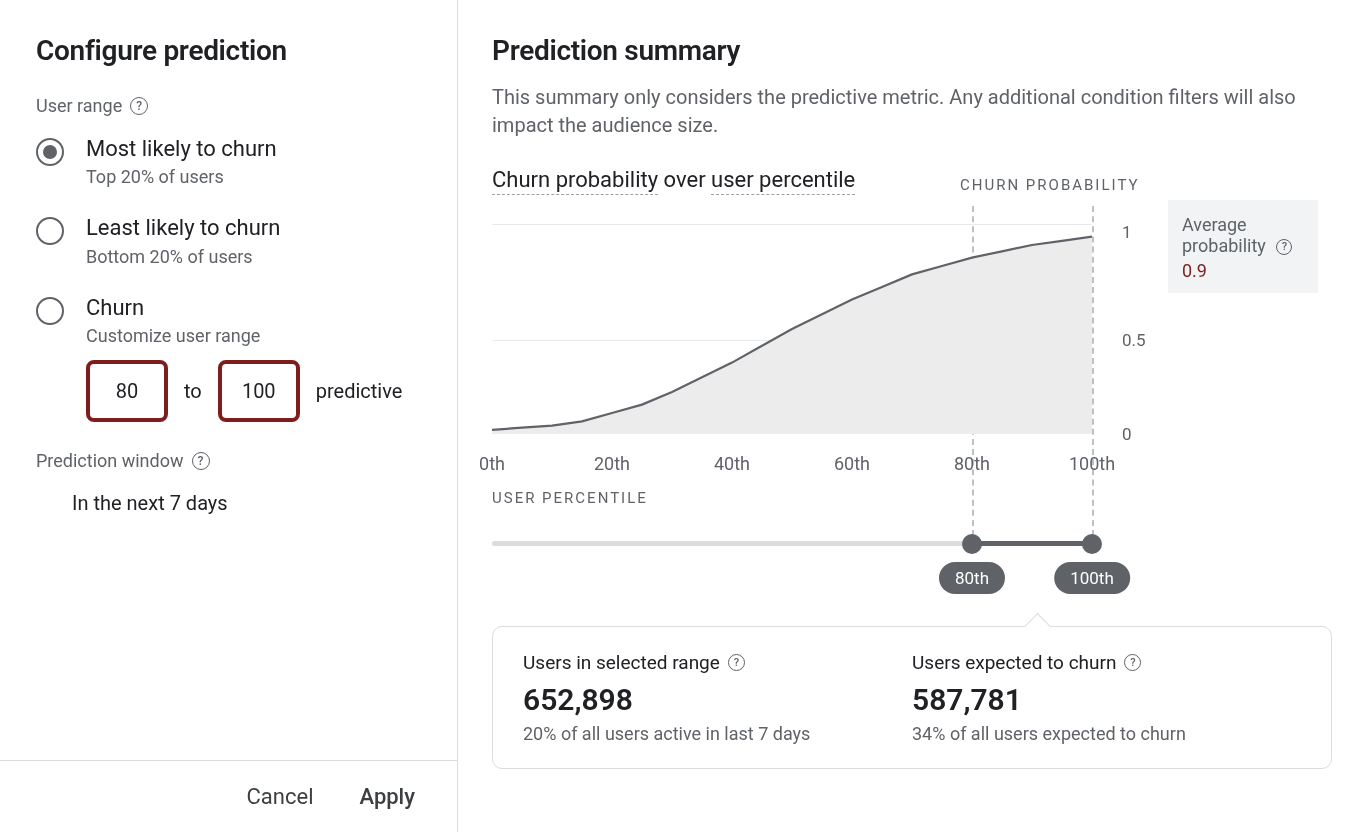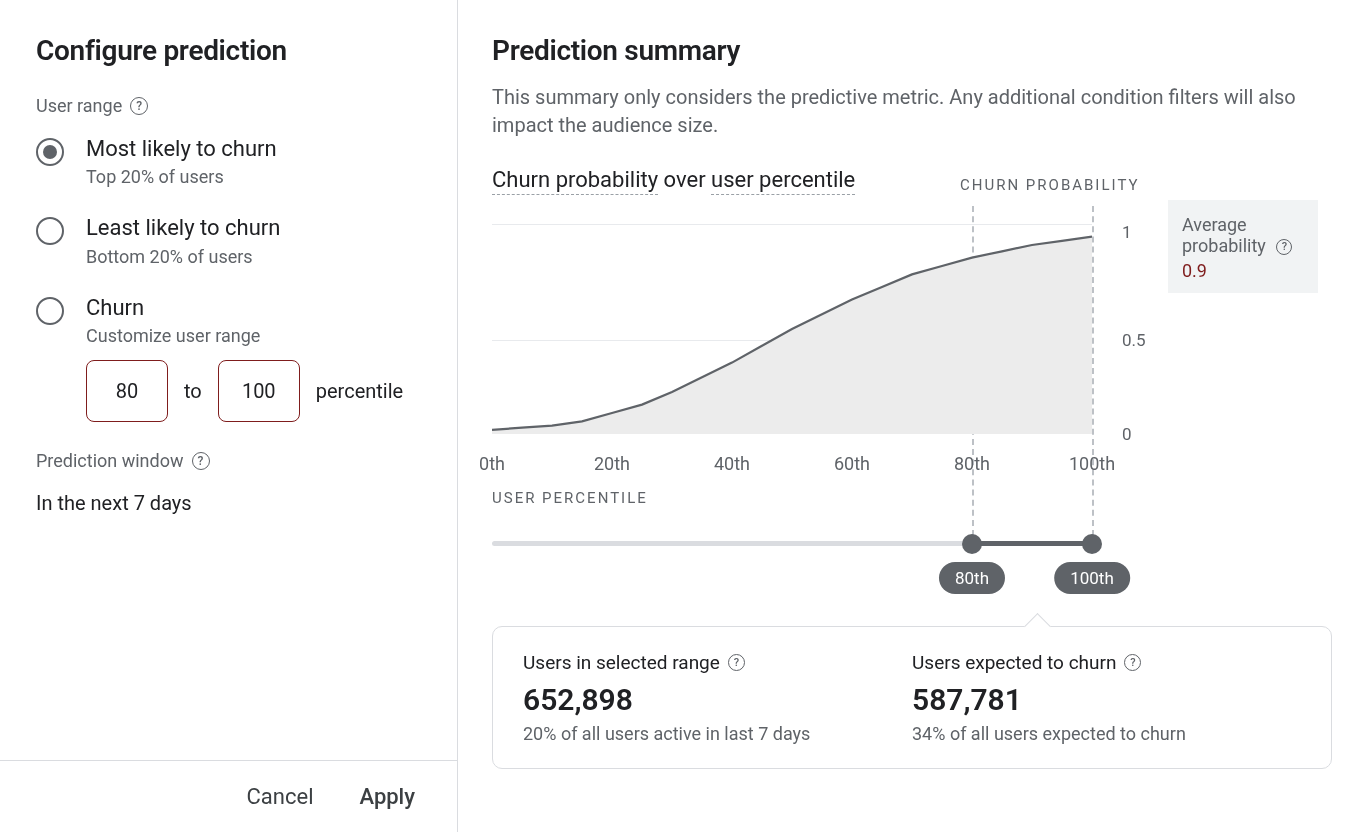"80" .num-box { border: 1px solid #7f1d1d -> 4px solid #7f1d1d }
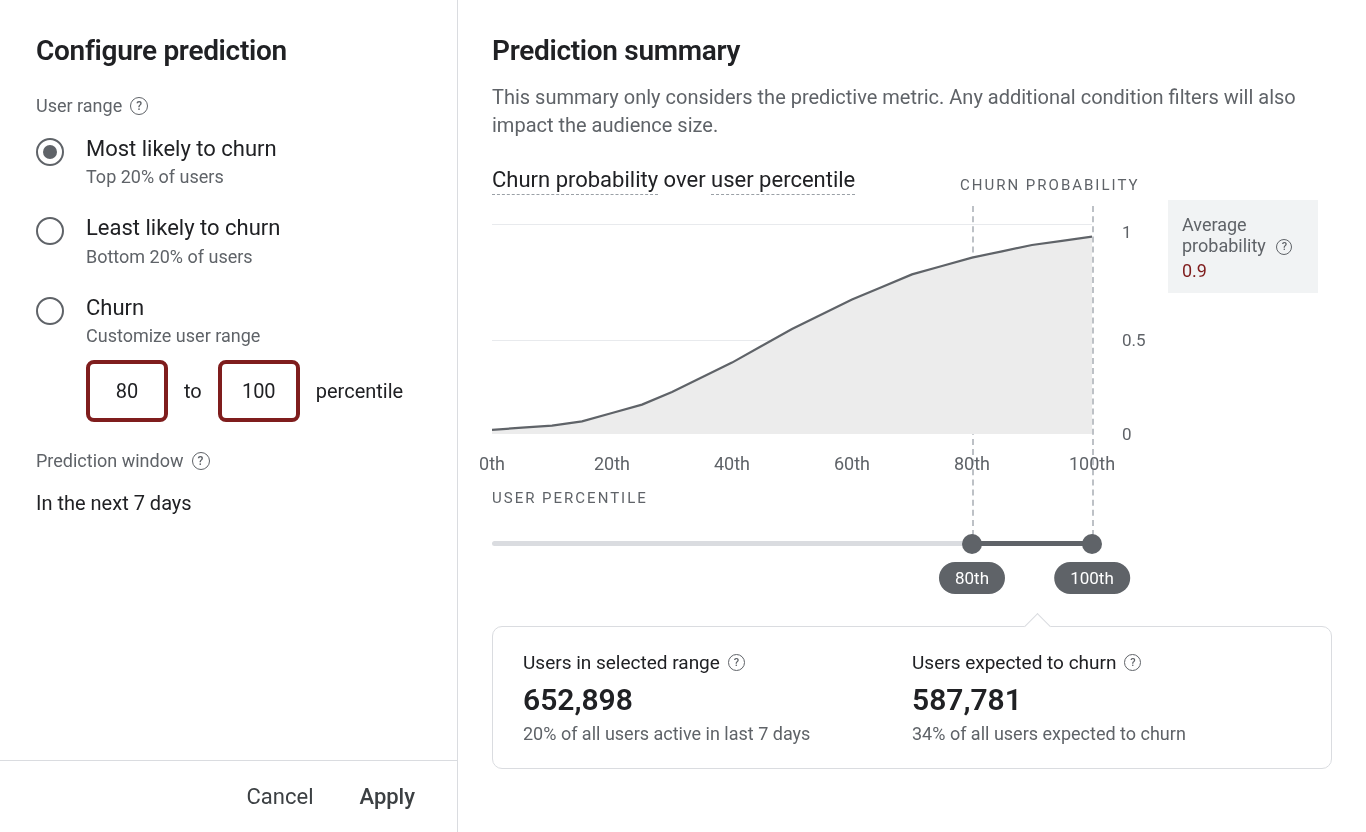"percentile" span.suffix { text: percentile -> predictive }
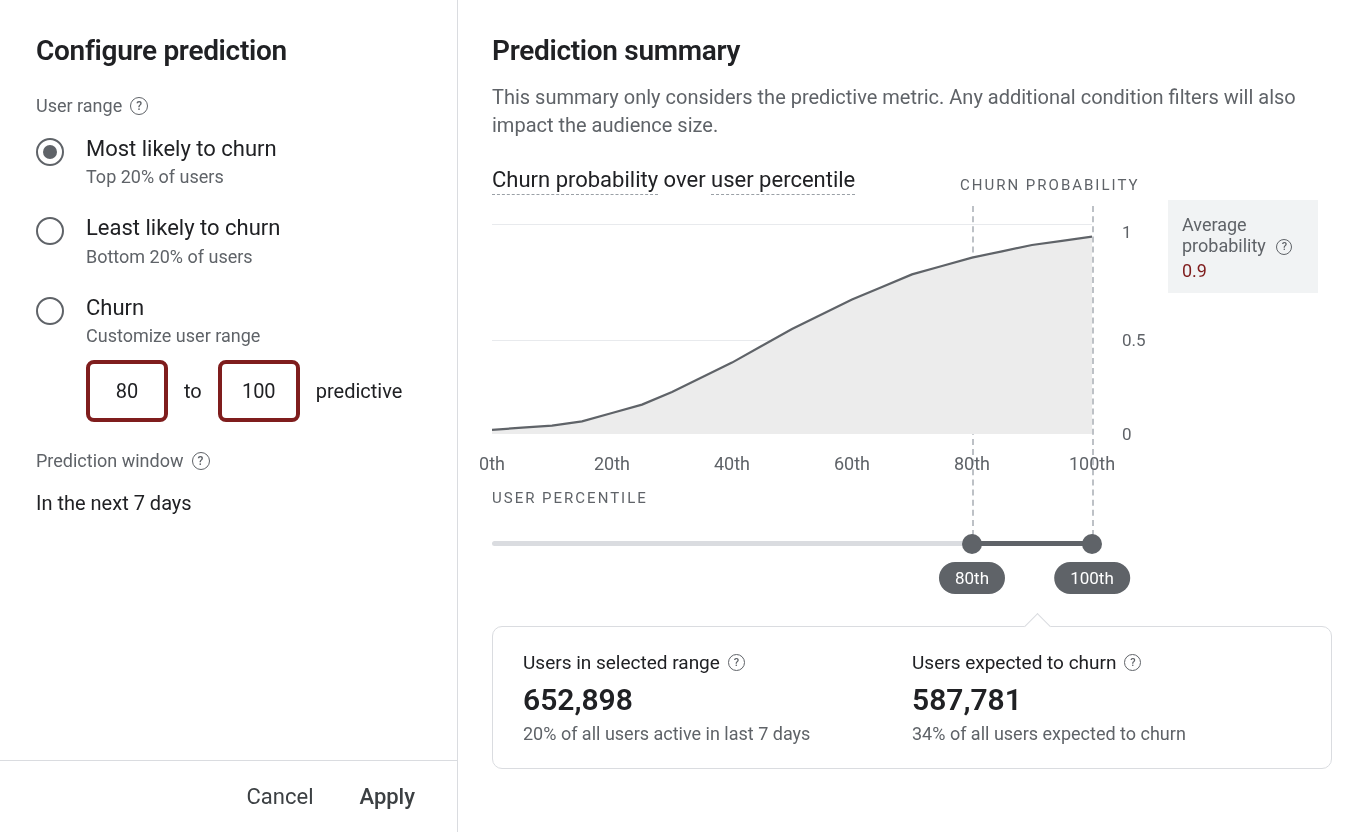"In the next 7 days" .py-value { margin-left: none -> 36px }
